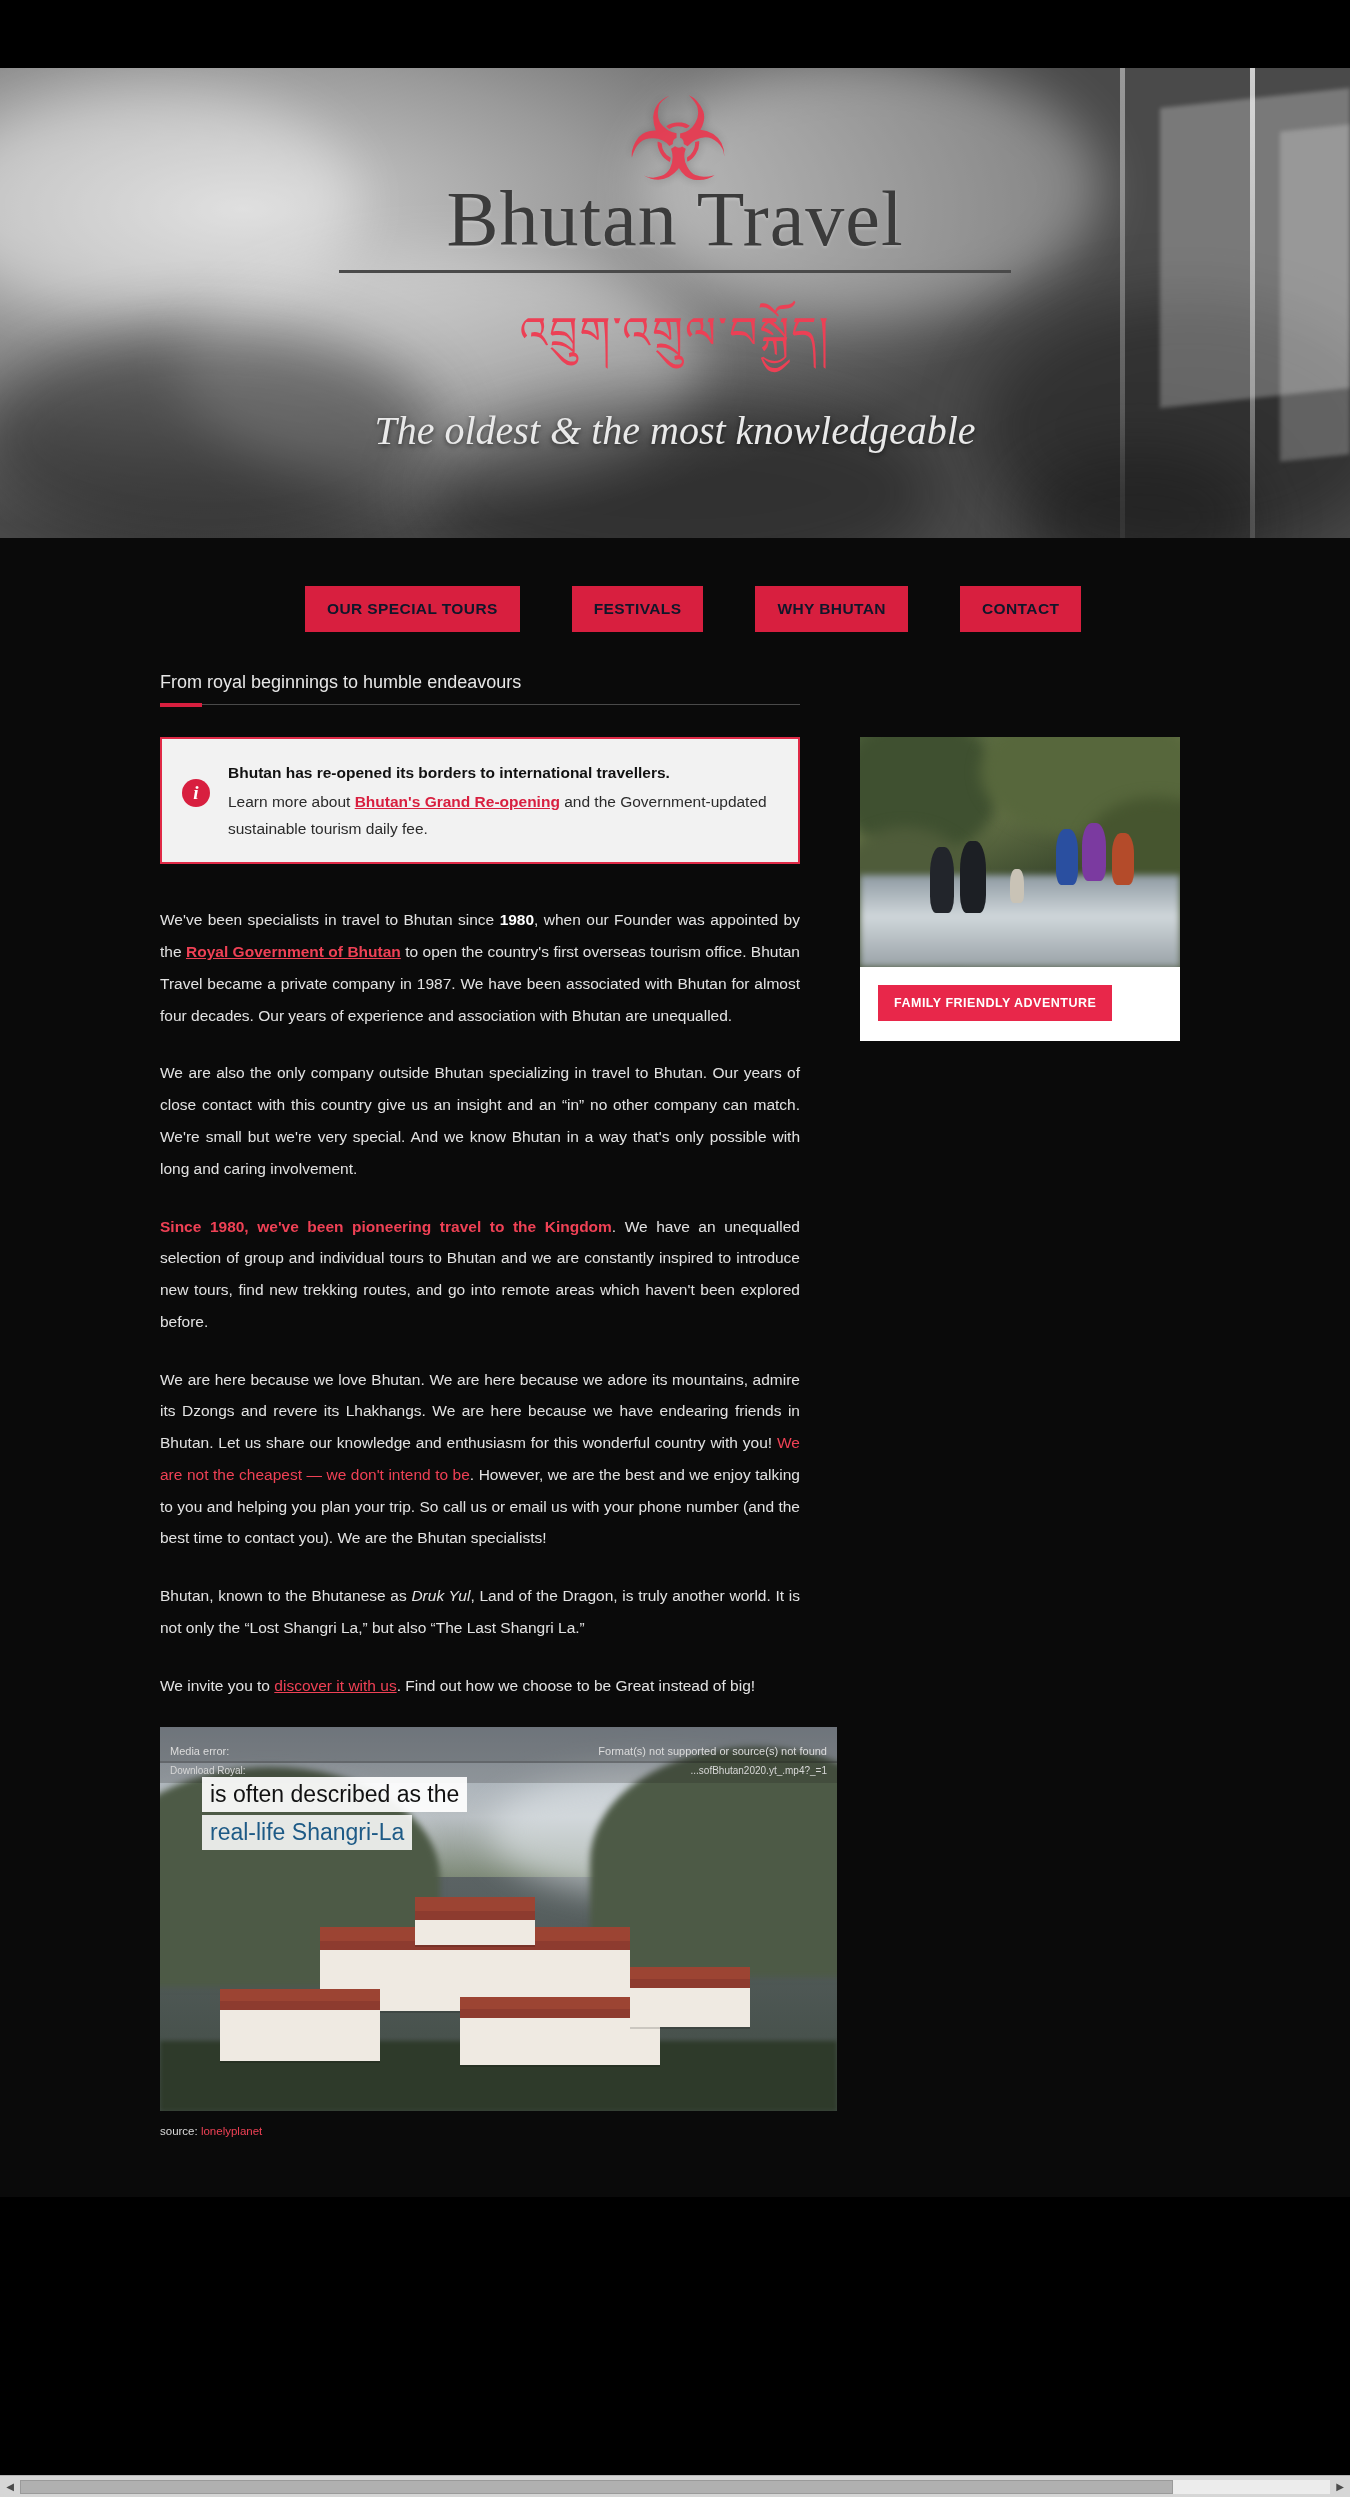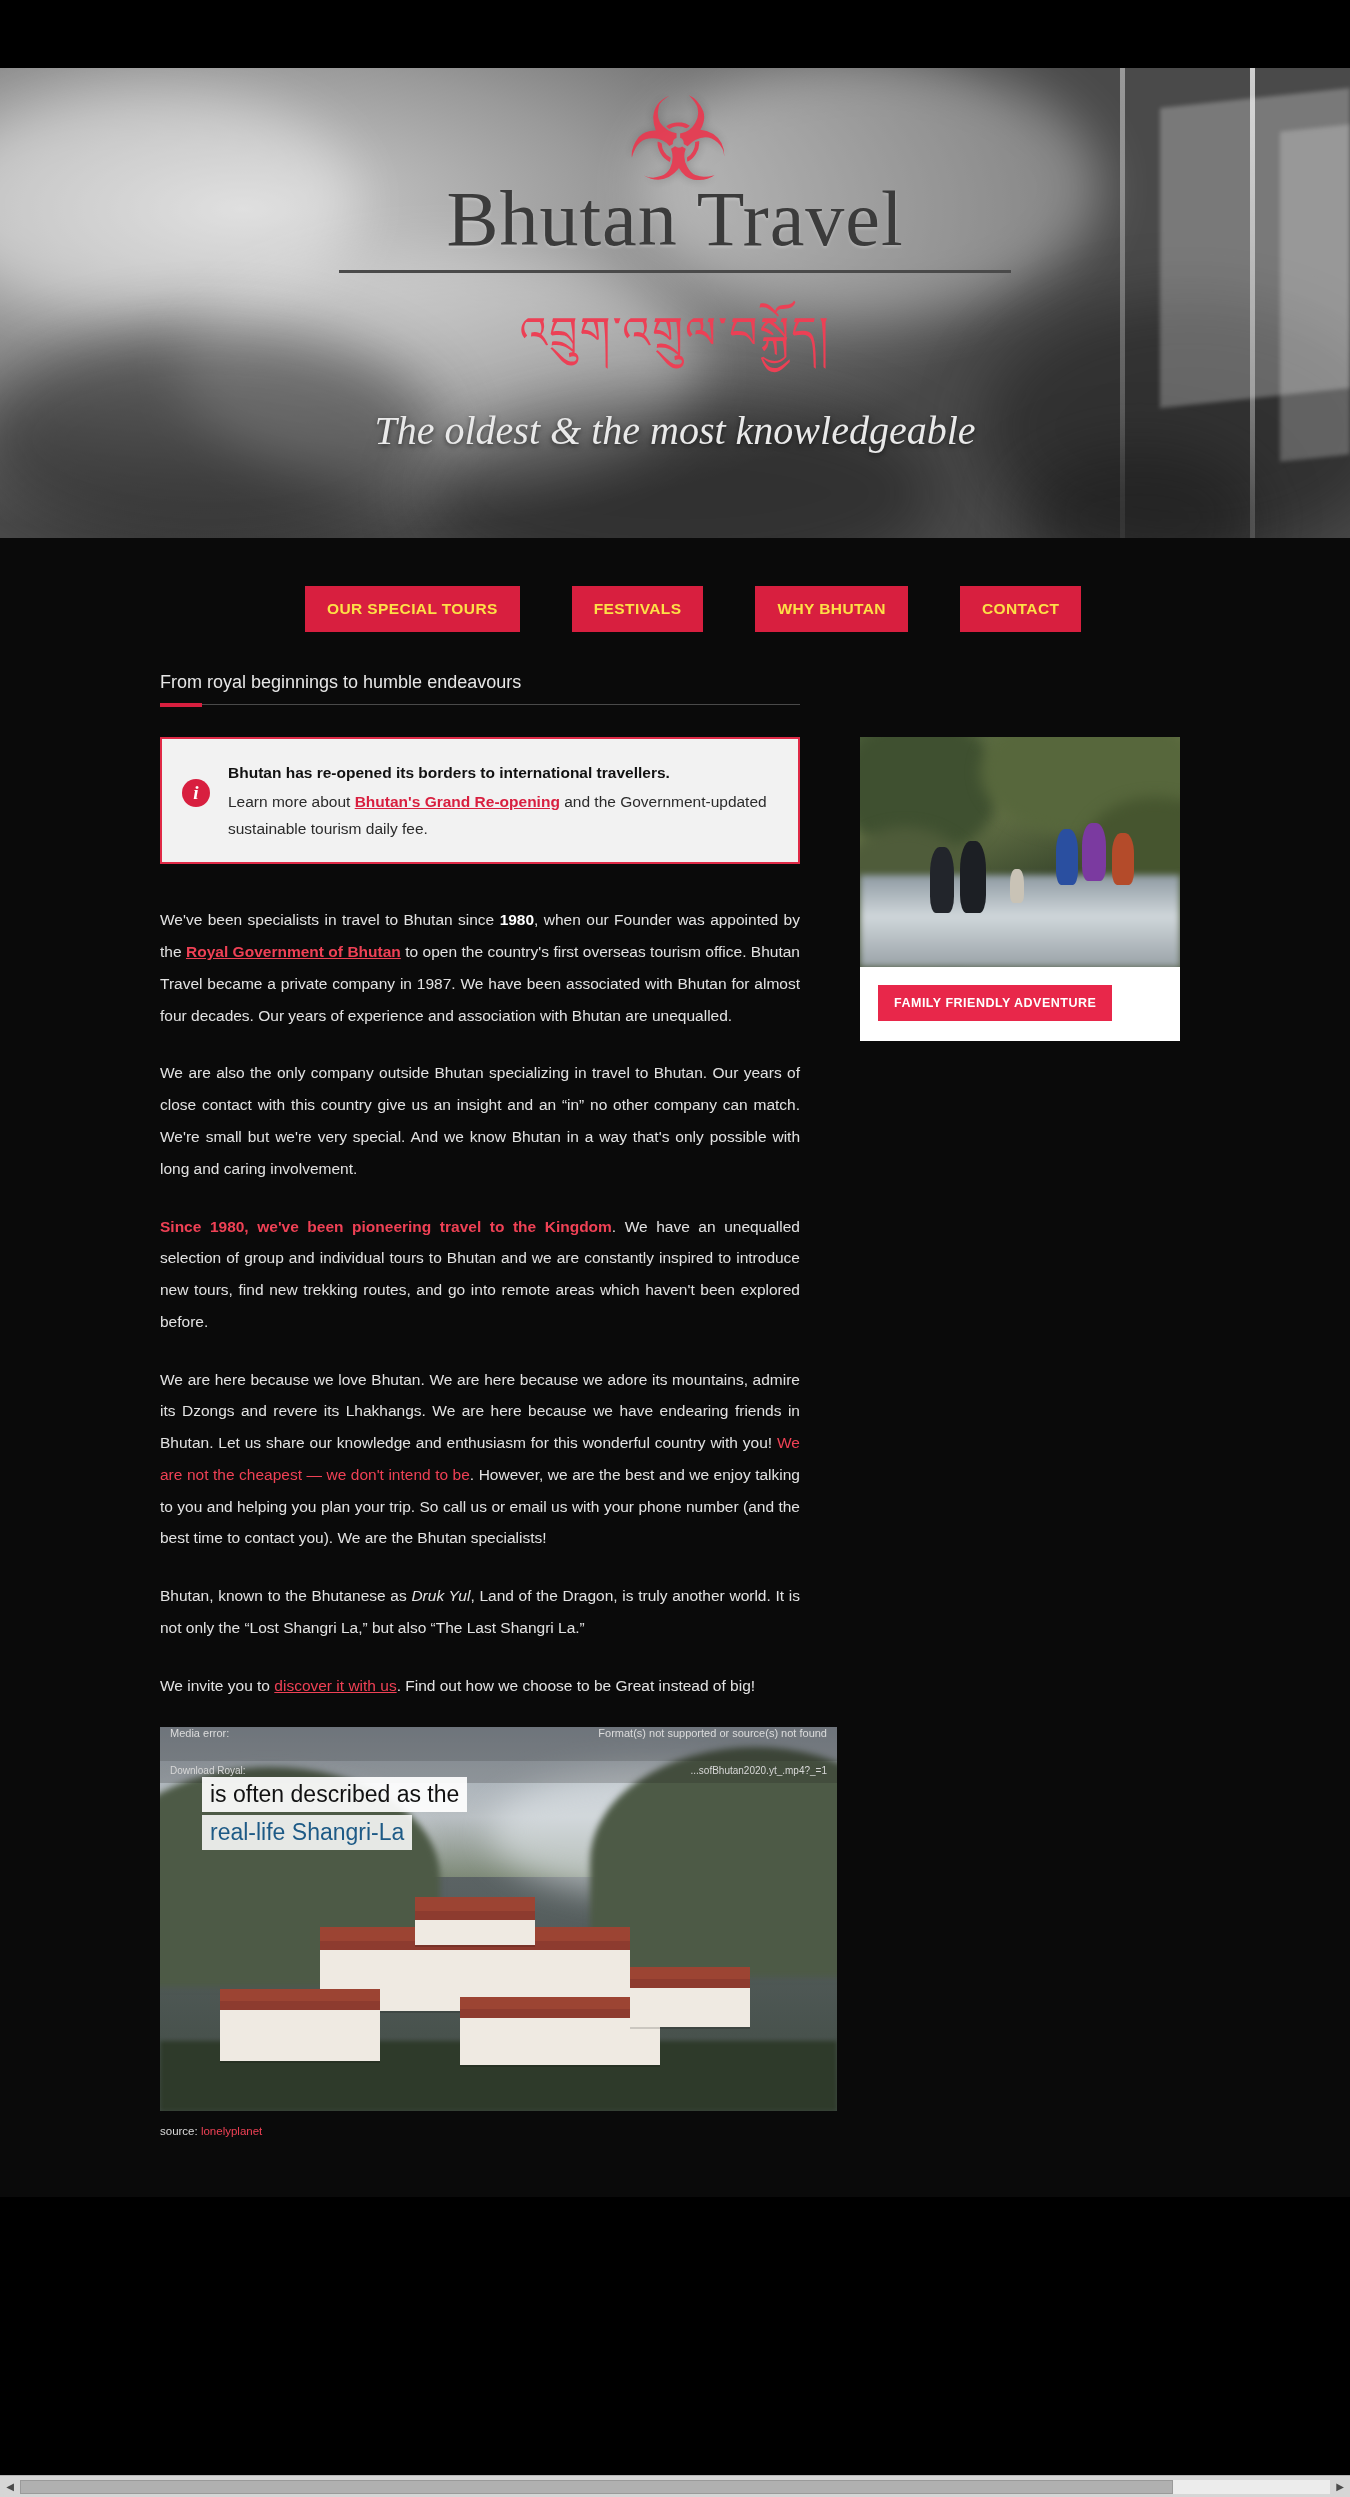"OUR SPECIAL TOURS" .nav-btn { color: #fde047 -> #0f172a }
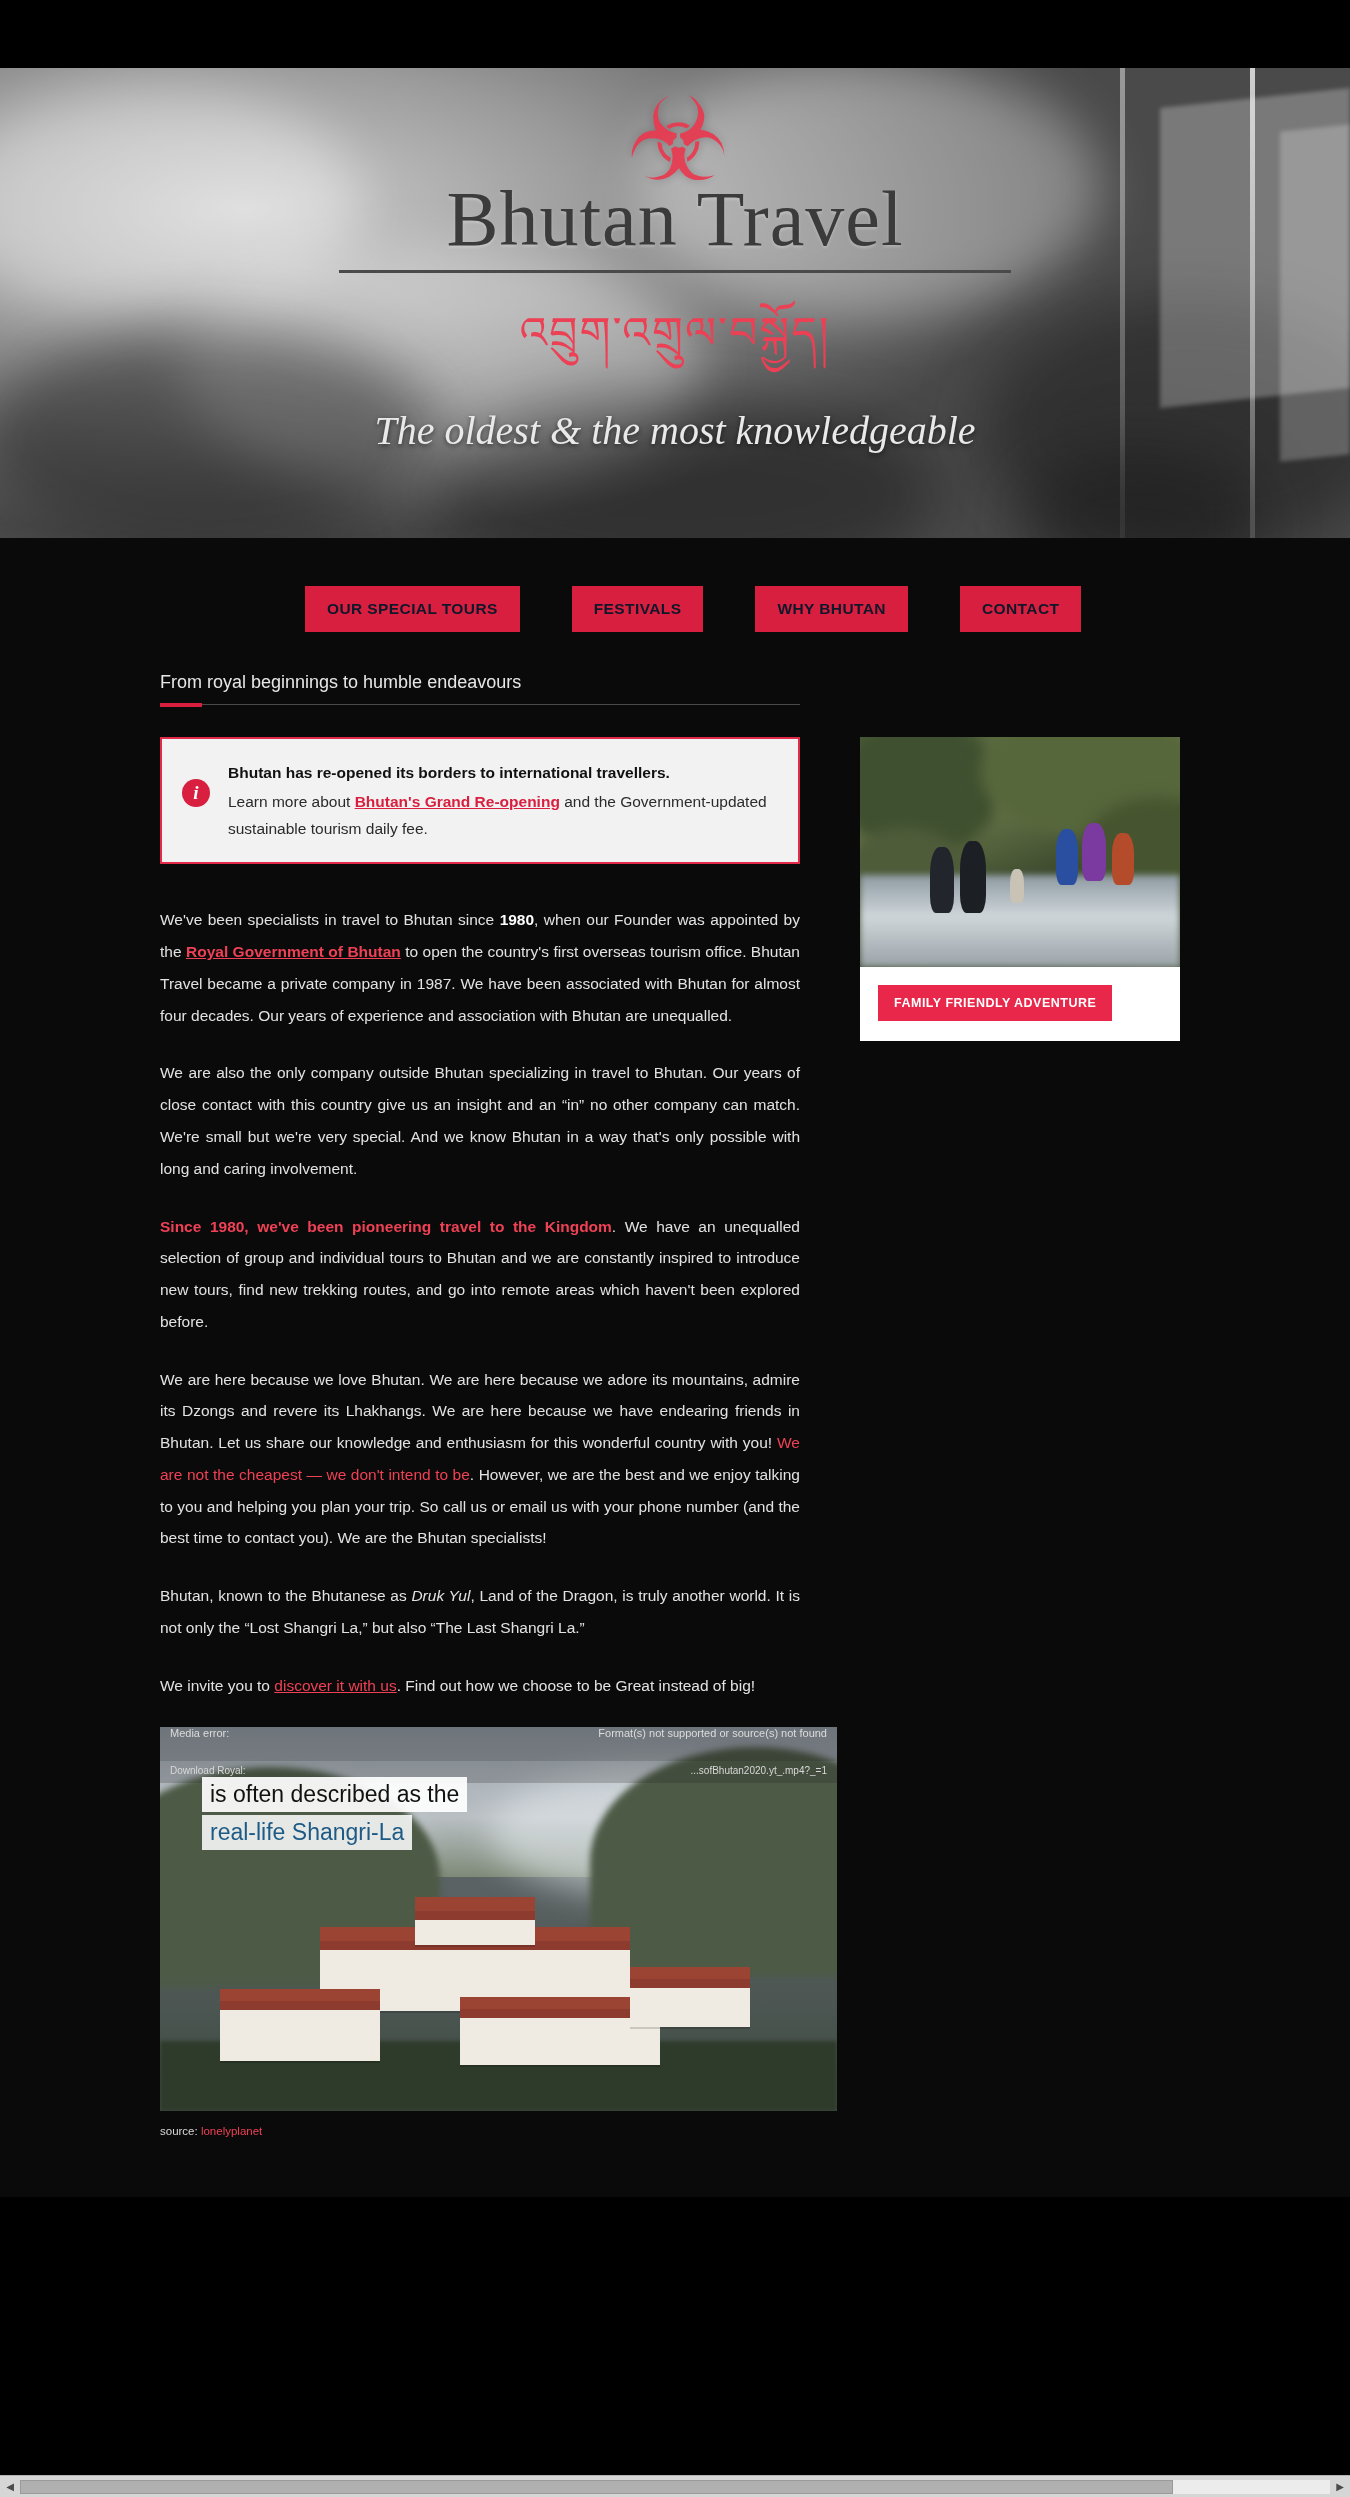"Media error:" .video .topbar-strip { padding: 0 10px -> 18px 10px }
